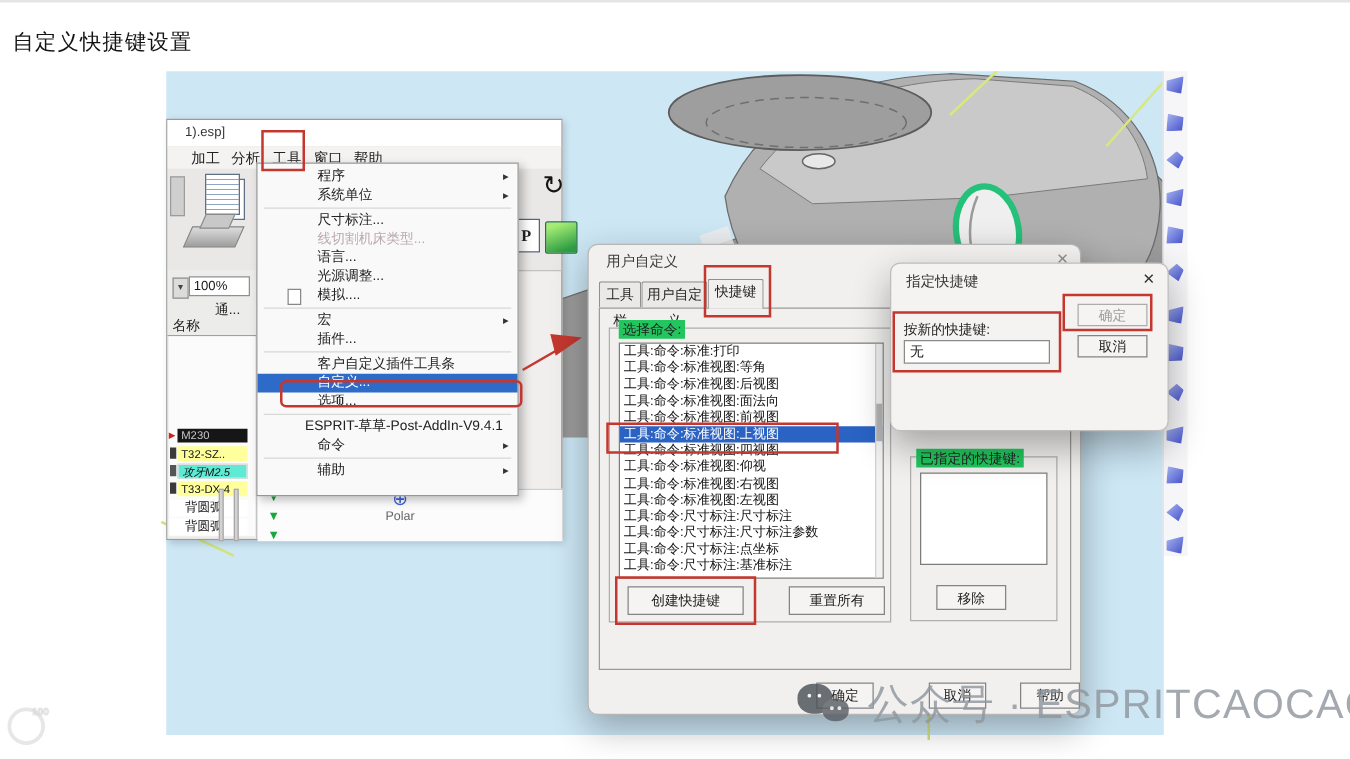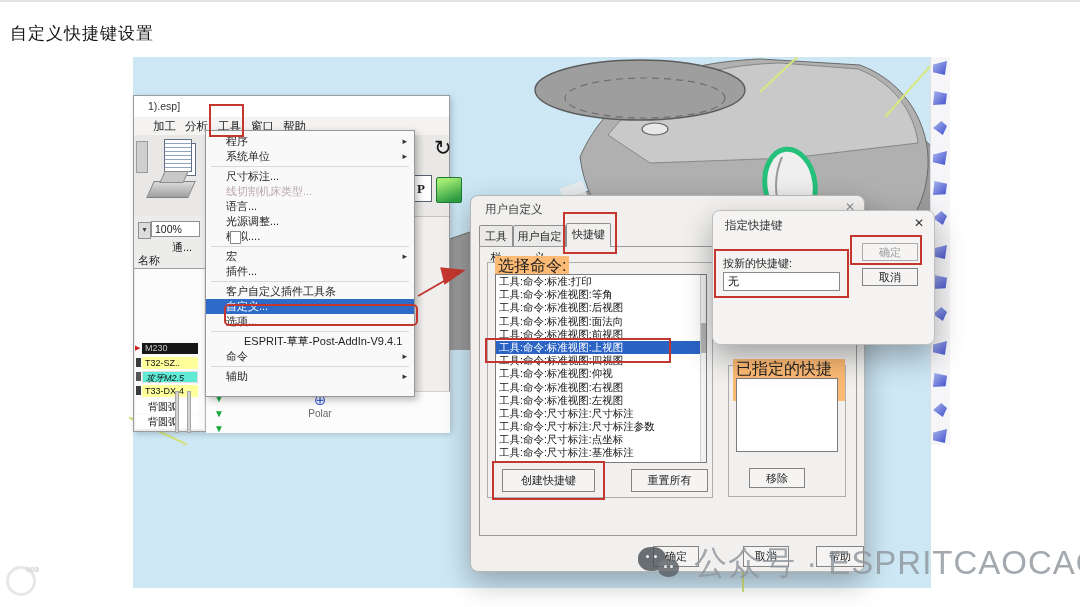"程序" .mi { padding-left: 20px -> 48px }
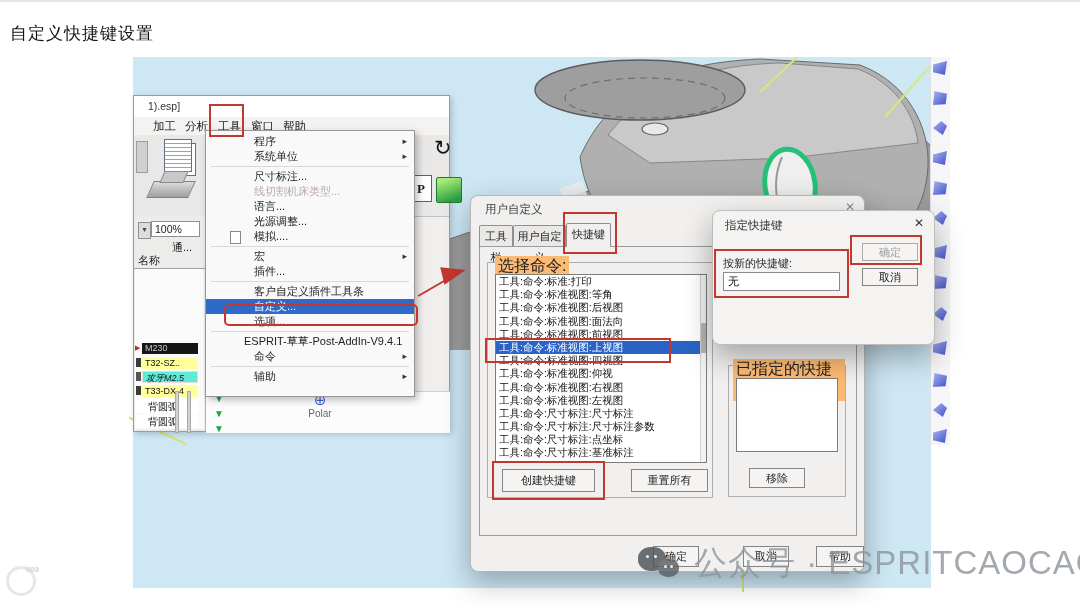"选择命令:" .fieldset .flabel { background: #fdba74 -> #22c55e; font-size: 16px -> 11px }
